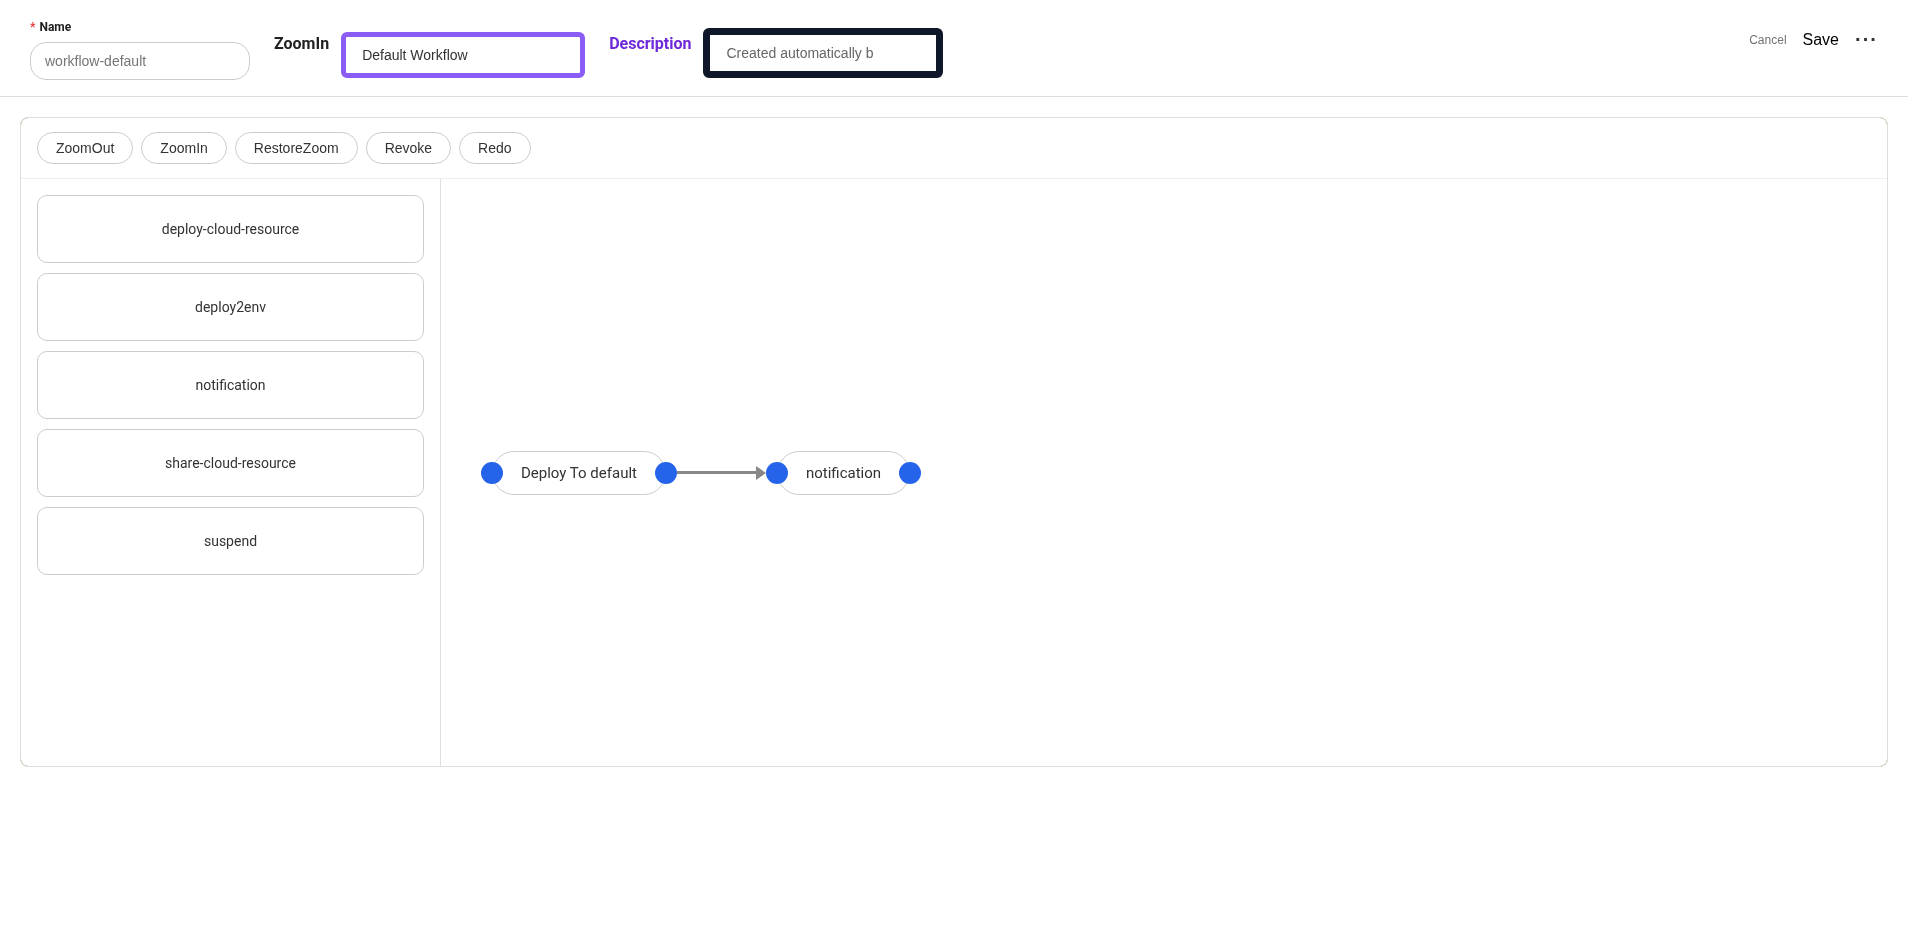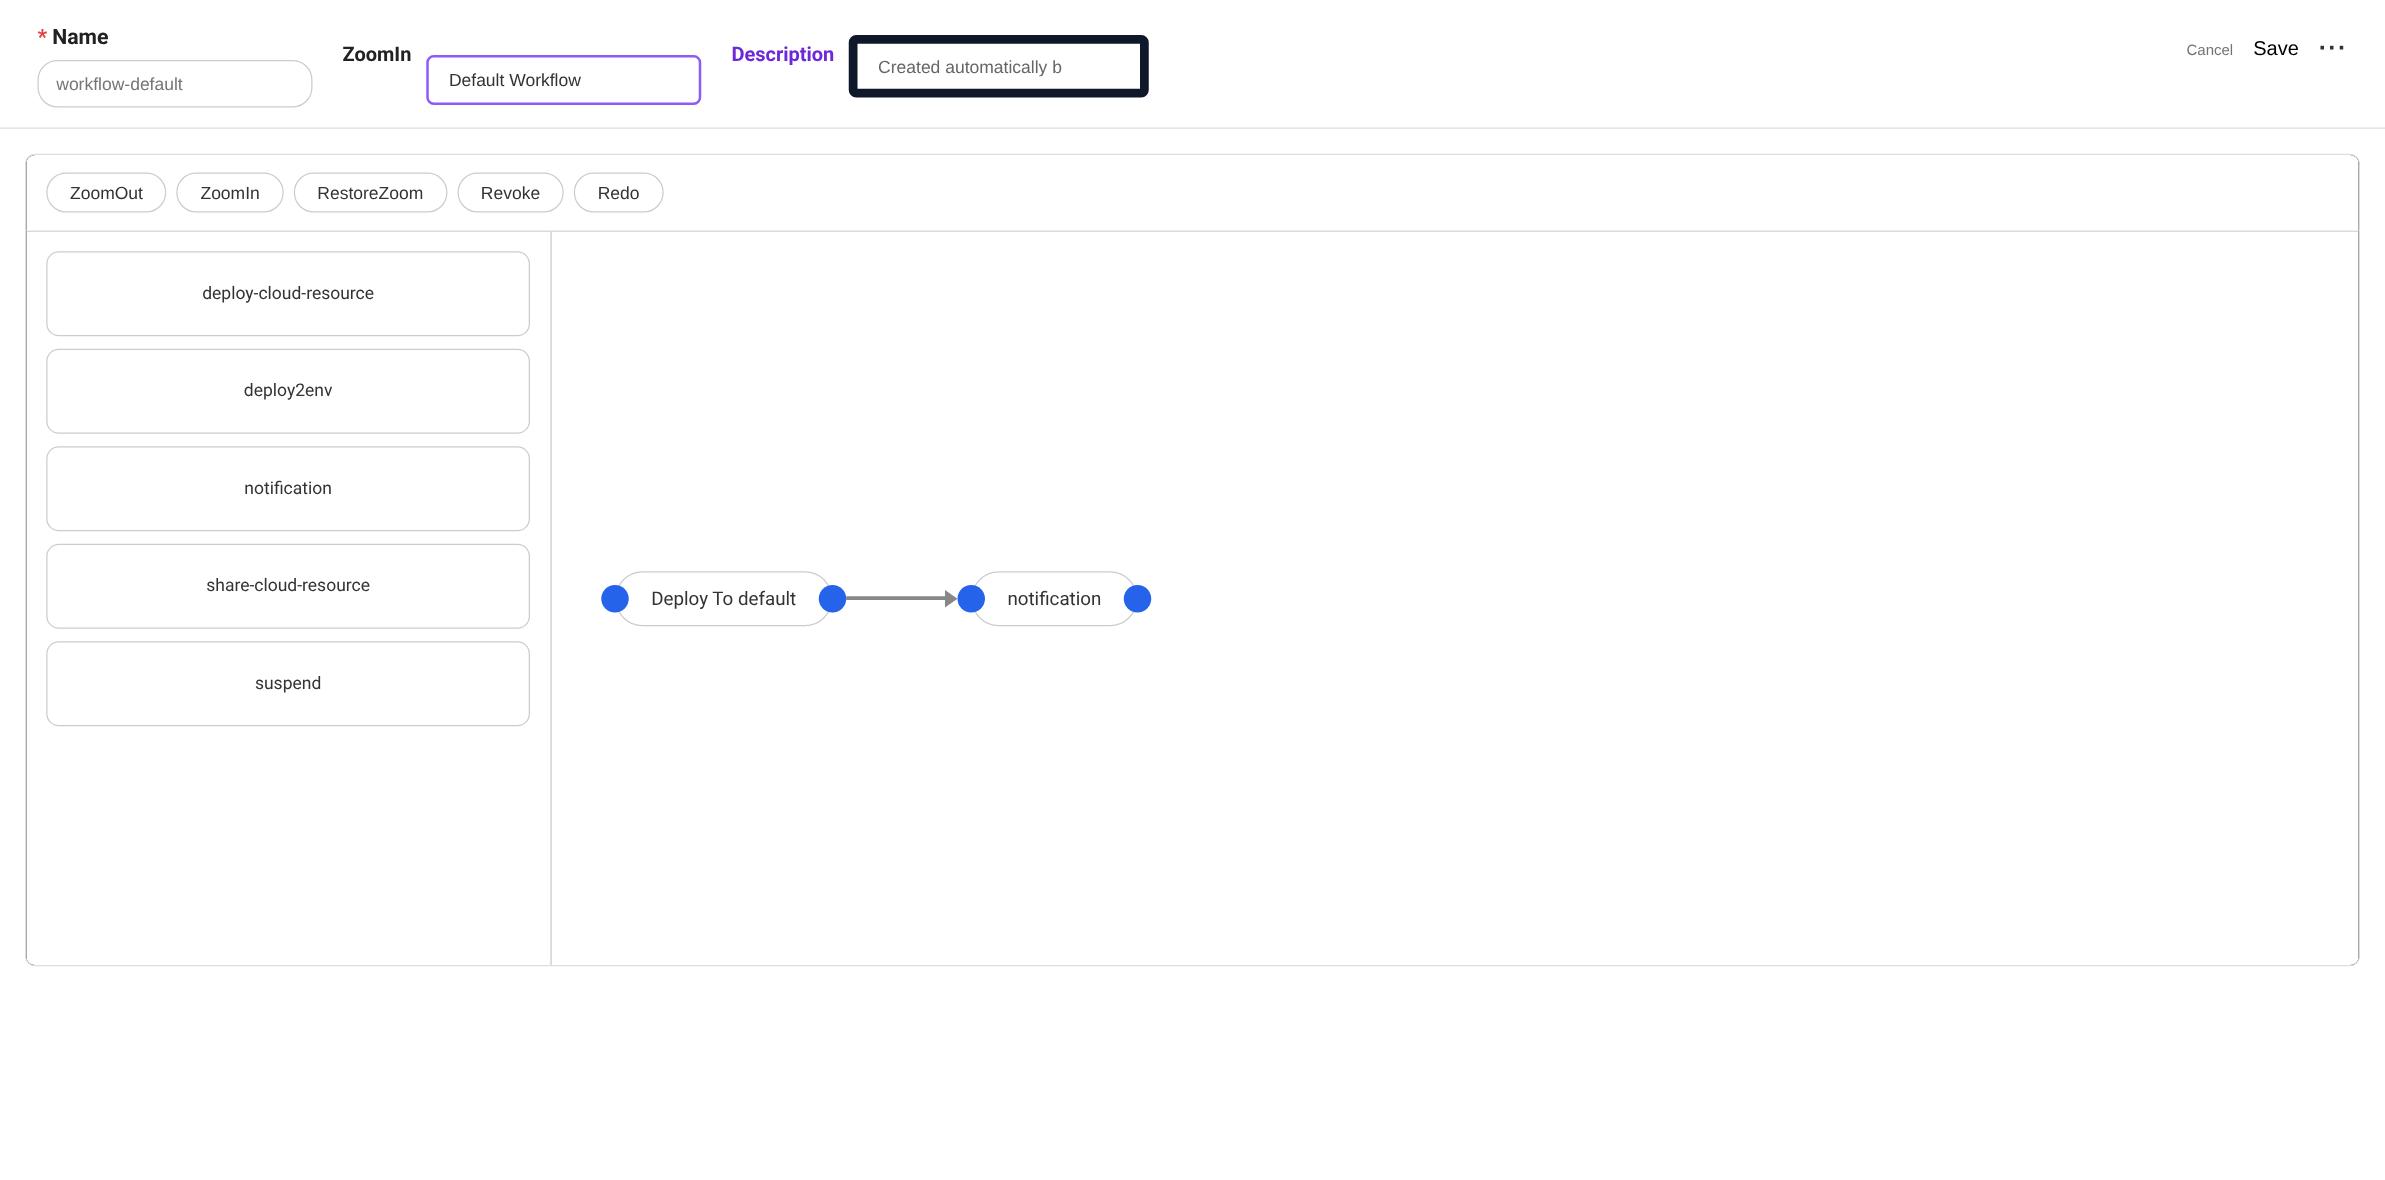"* Name" .field-label { font-size: 17px -> 12px }
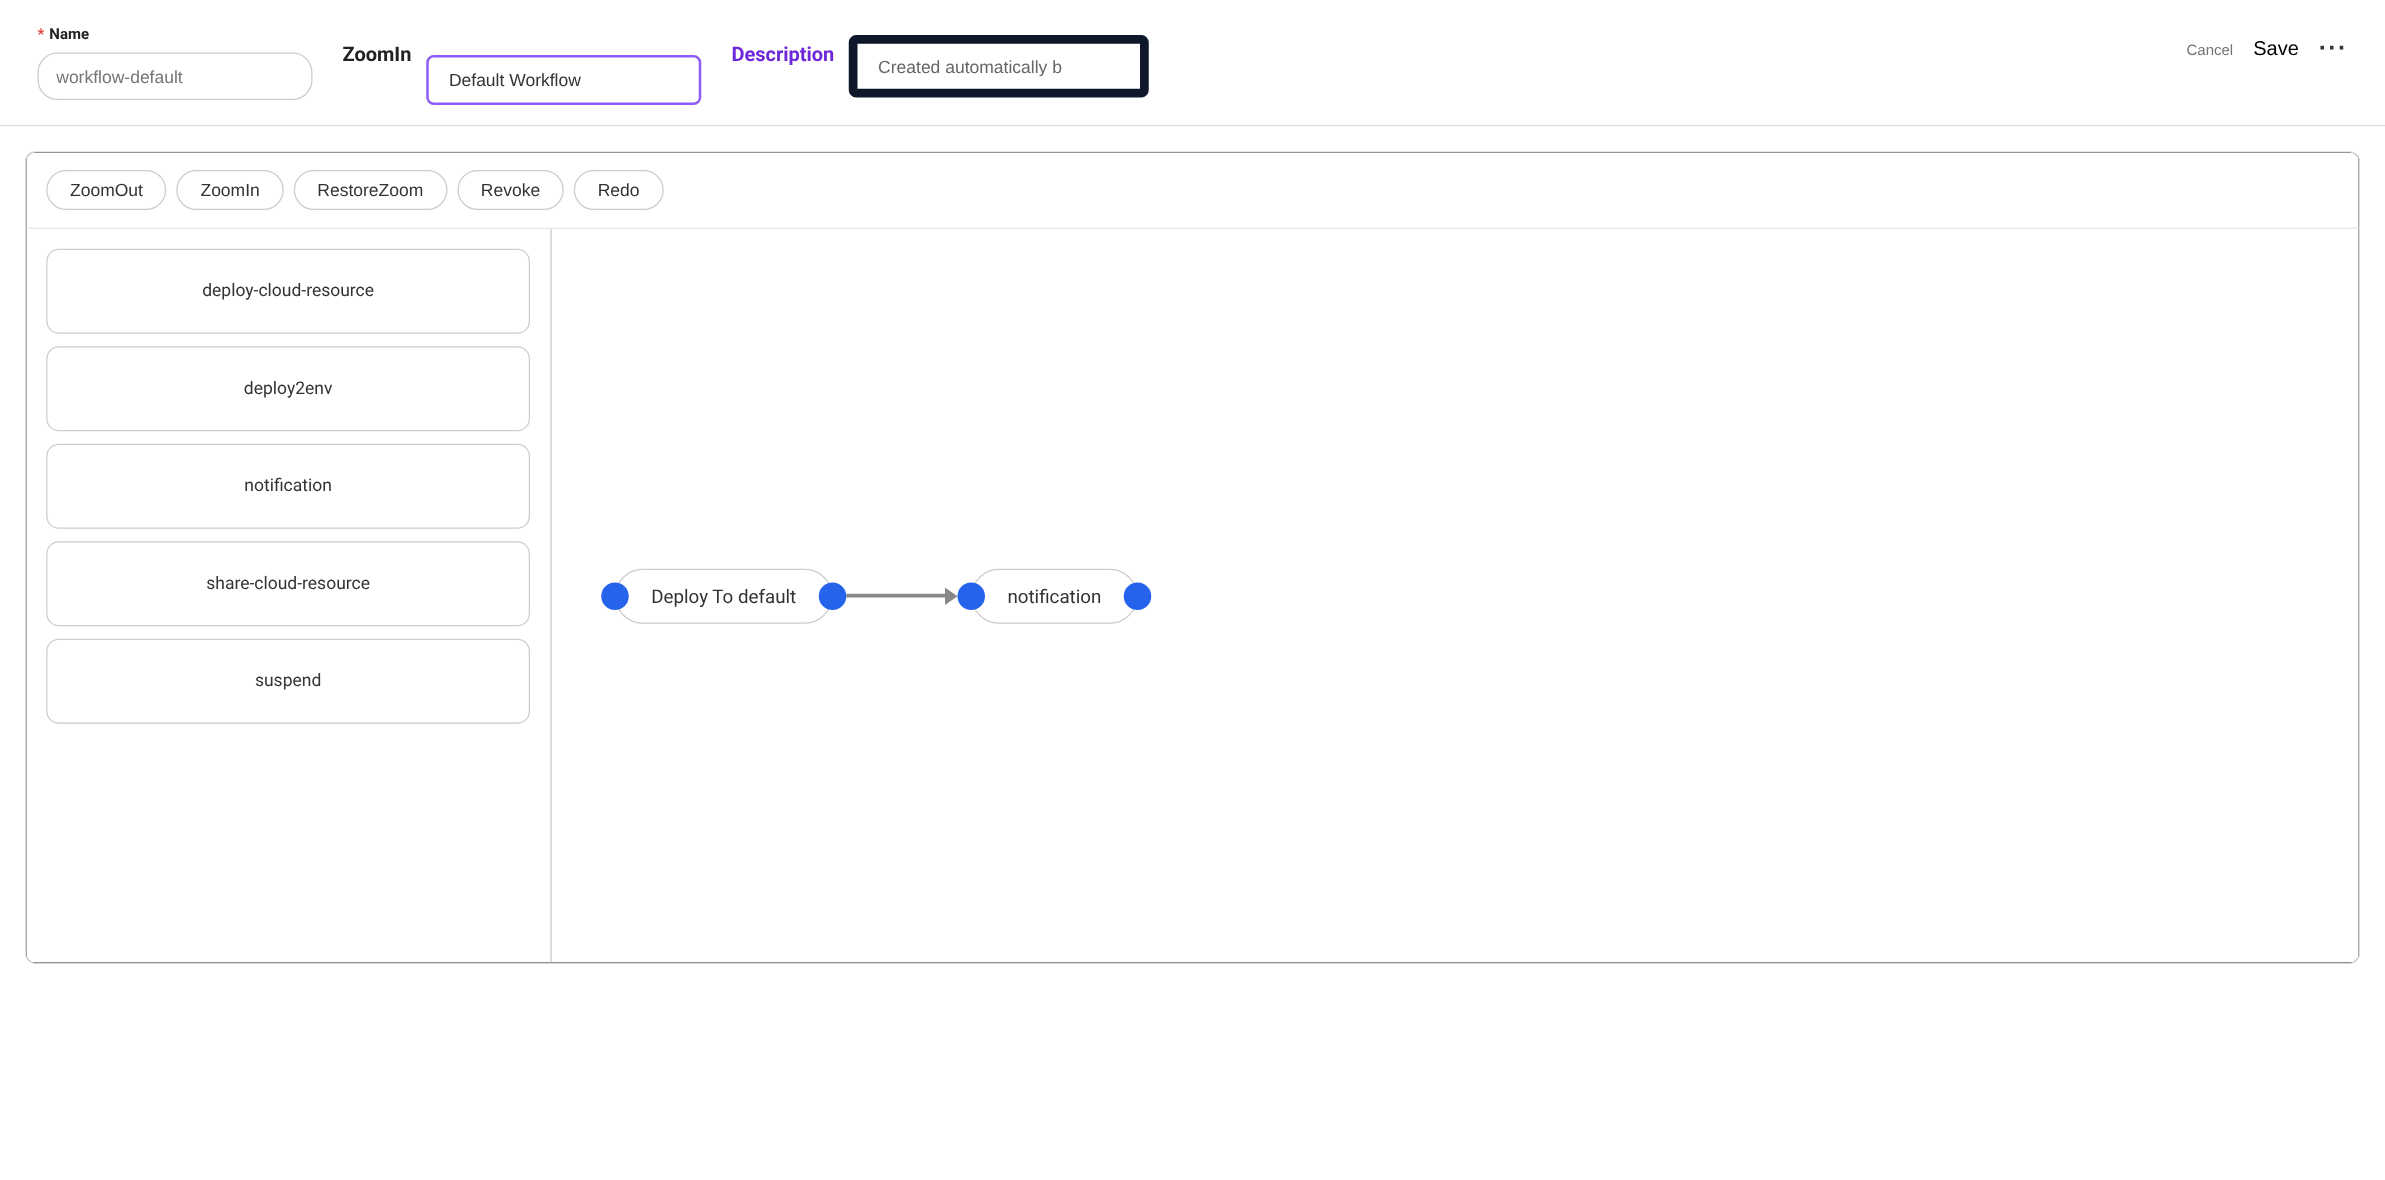"Default Workflow" .alias-input { border: 2px solid #8b5cf6 -> 5px solid #8b5cf6; margin-top: 20px -> 8px; width: 220px -> 244px }
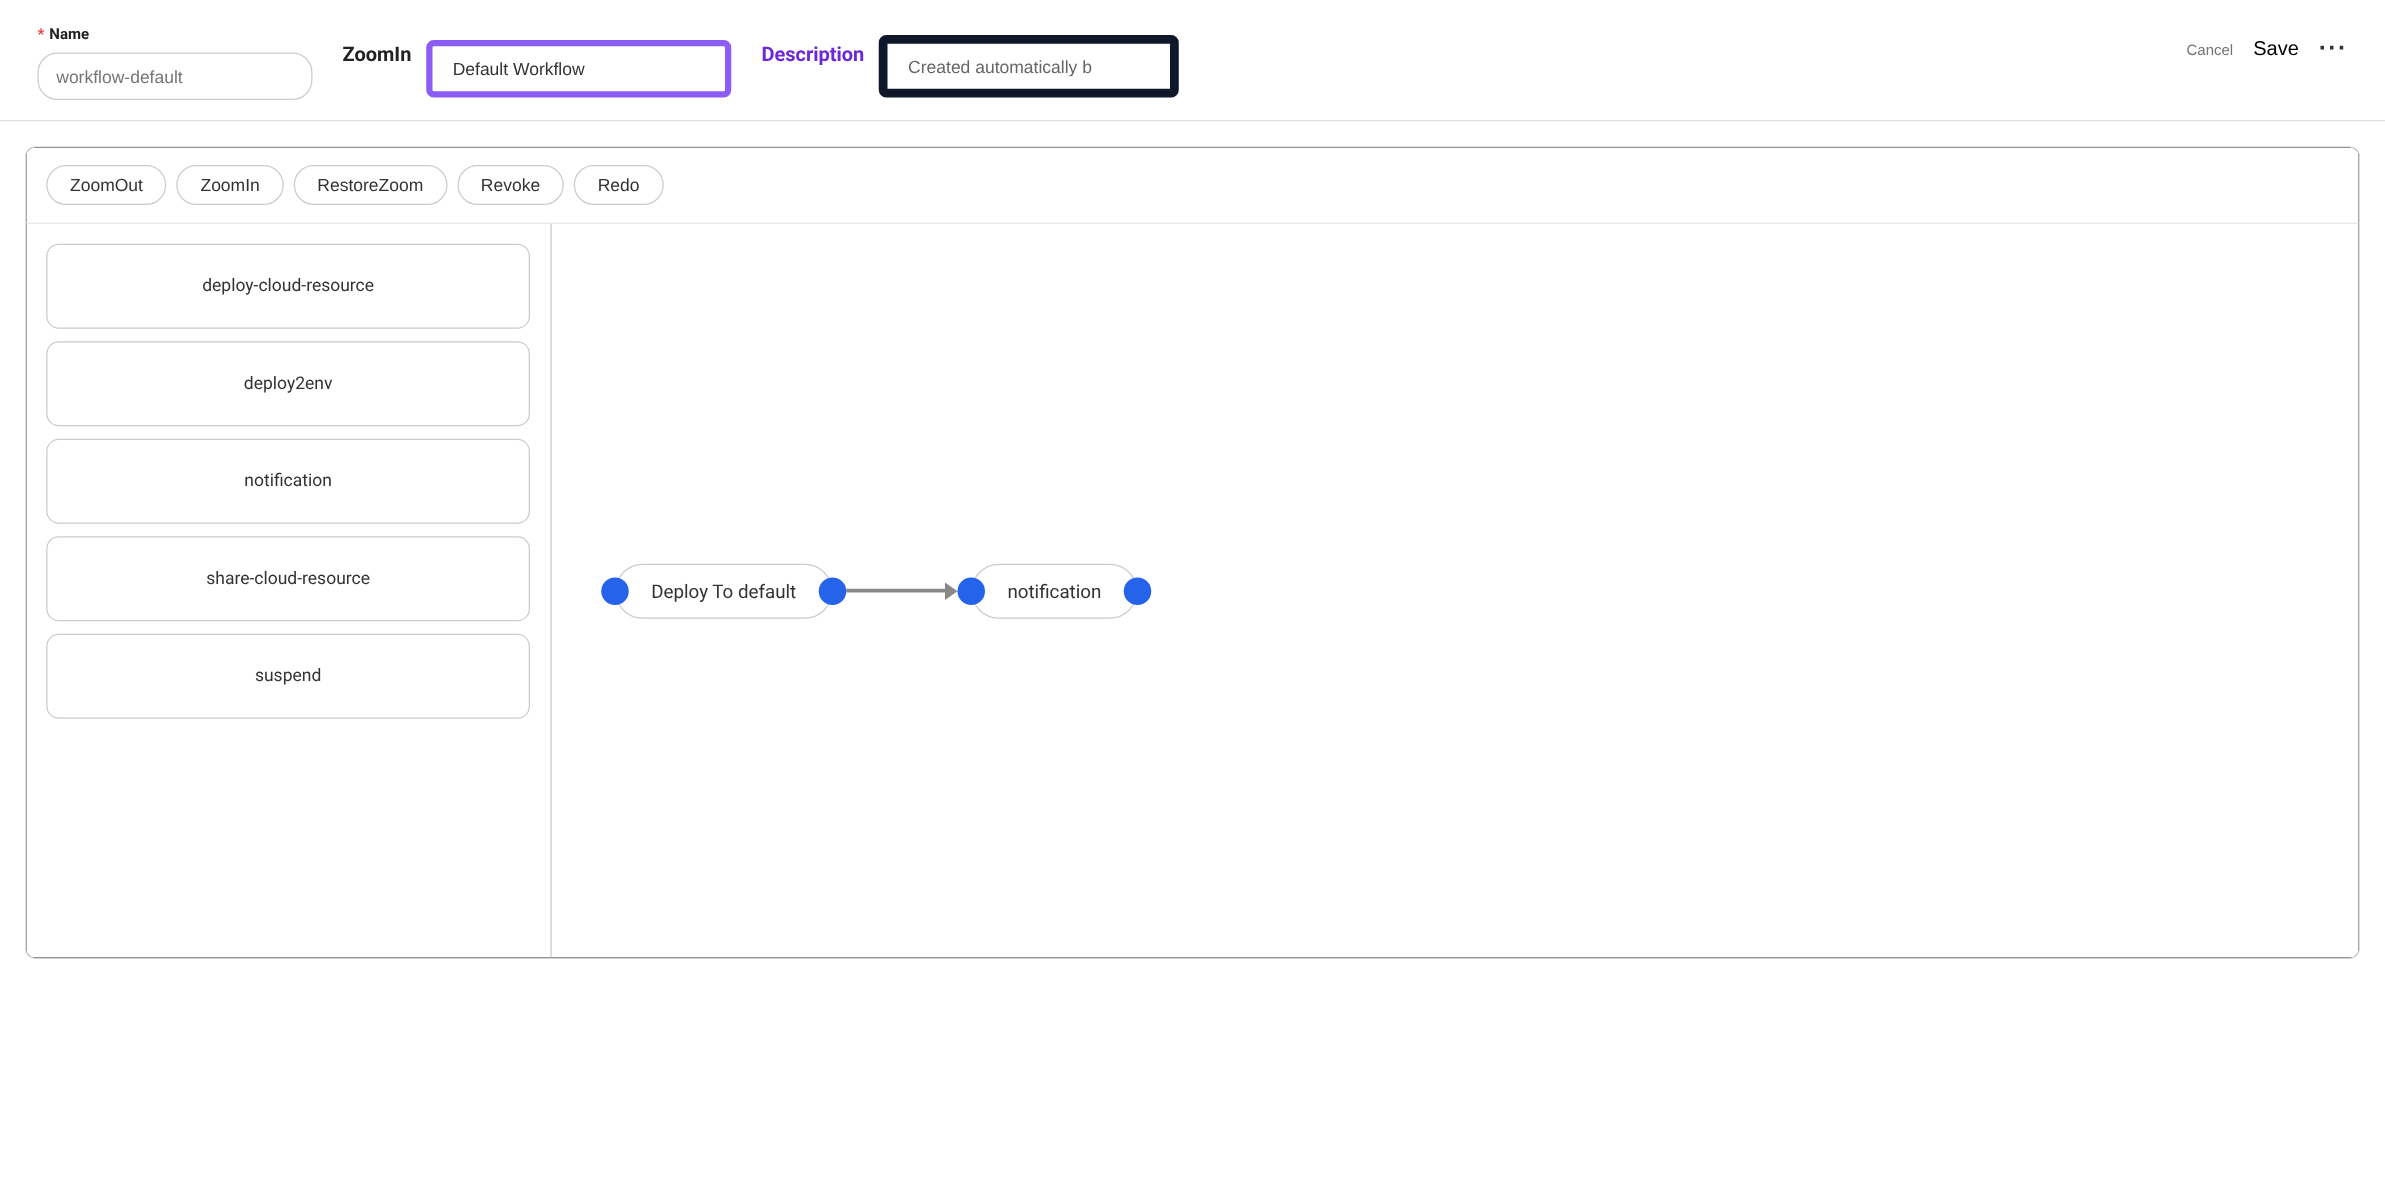"ZoomOut" .canvas-container { background: #000000 -> #4d7c0f }
